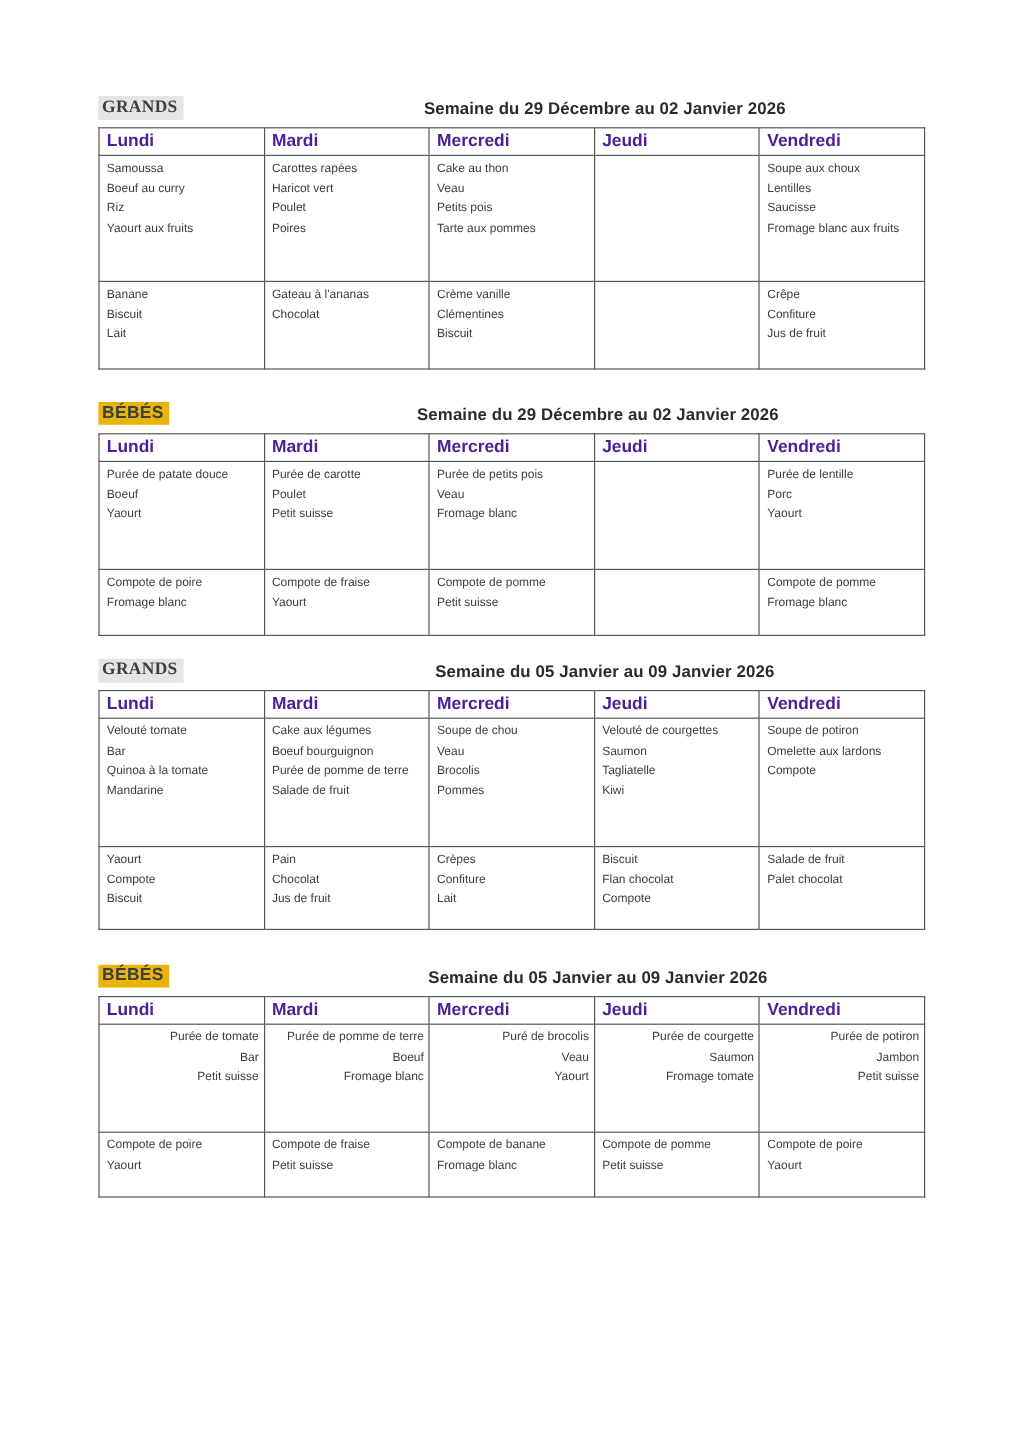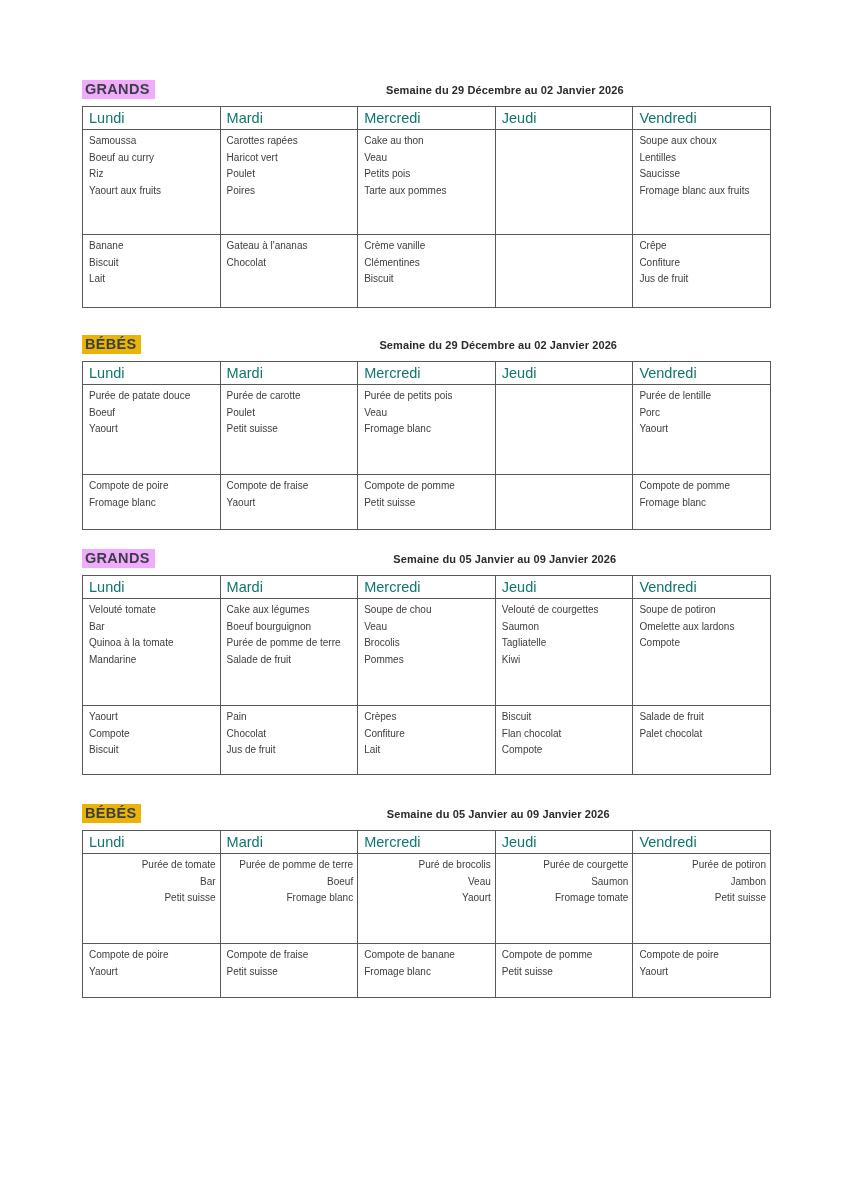"GRANDS" .tag-grands { background: #f0abfc -> #e5e5e5; font-family: none -> Liberation Serif, serif }
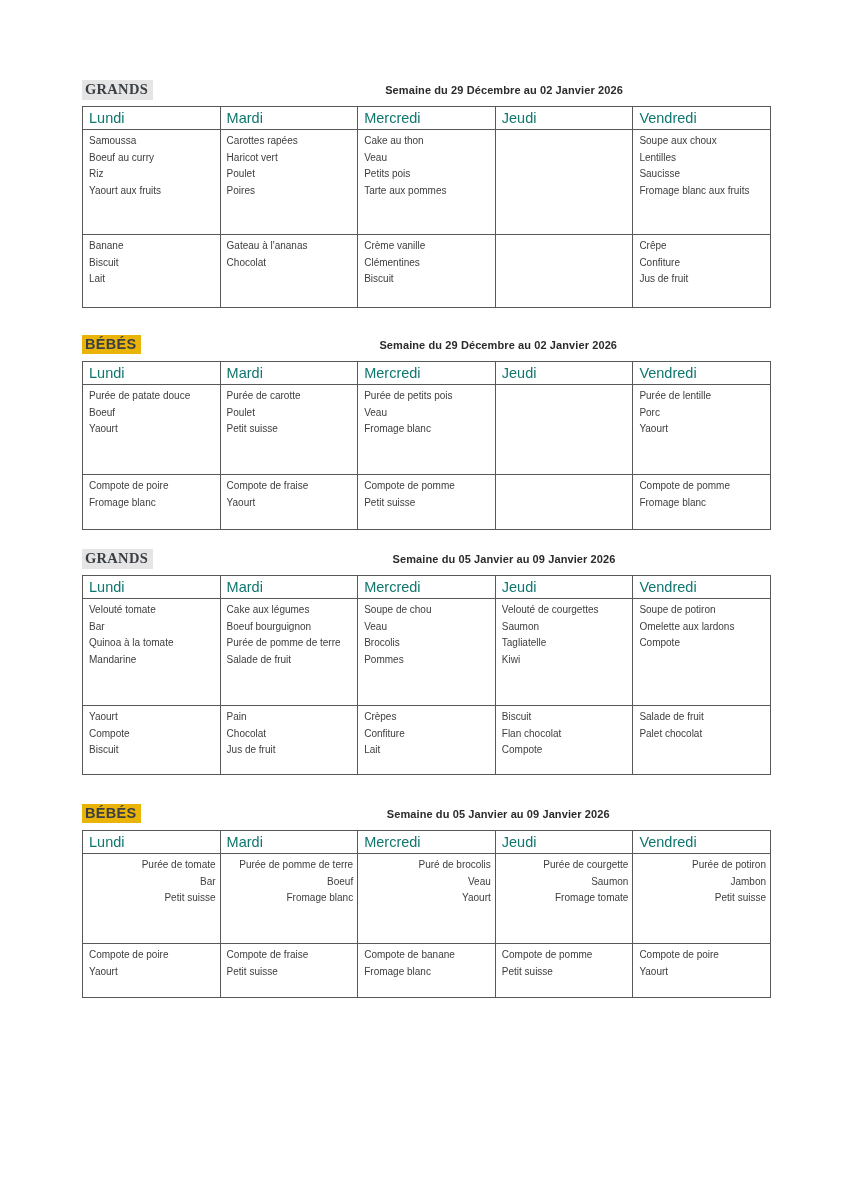"Semaine du 29 Décembre au" .week-title { font-size: 11px -> 14px }
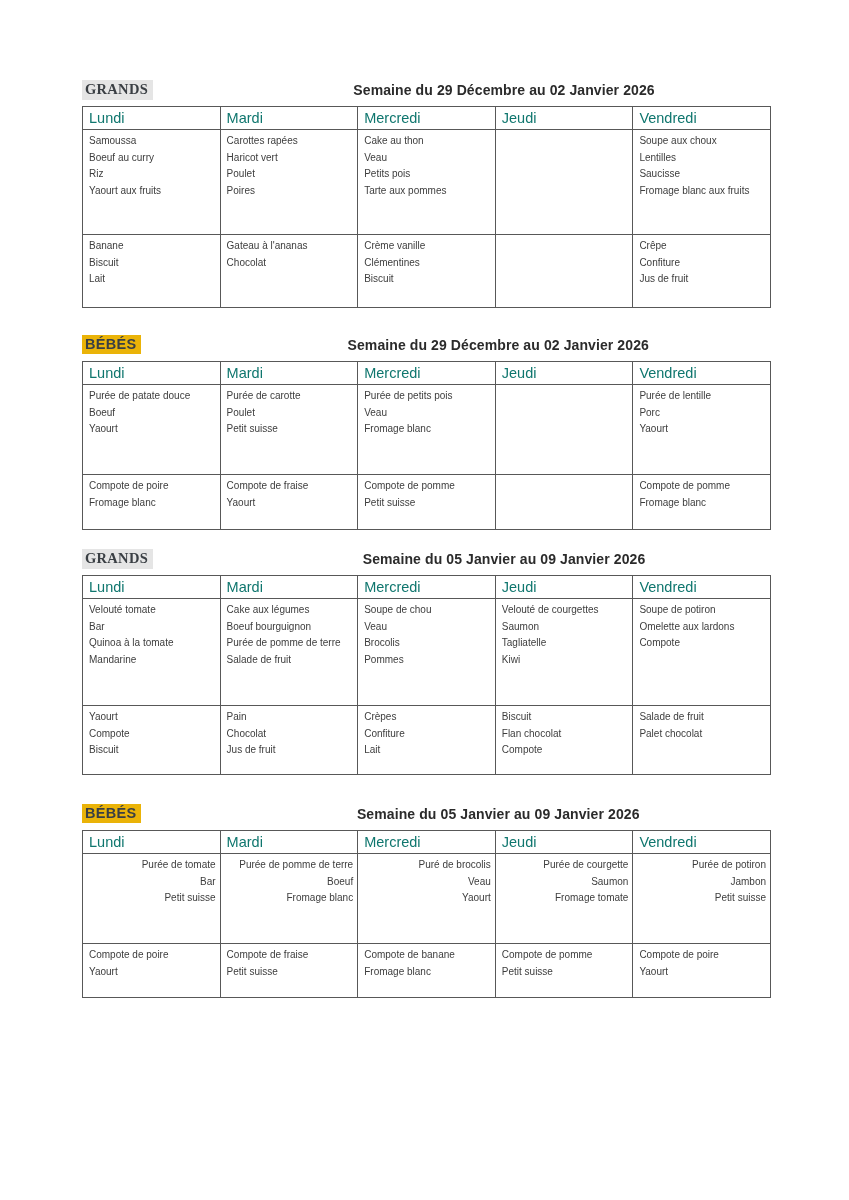"Lundi" table.menu-table th { color: #0f766e -> #4c1d95; font-weight: normal -> bold }
